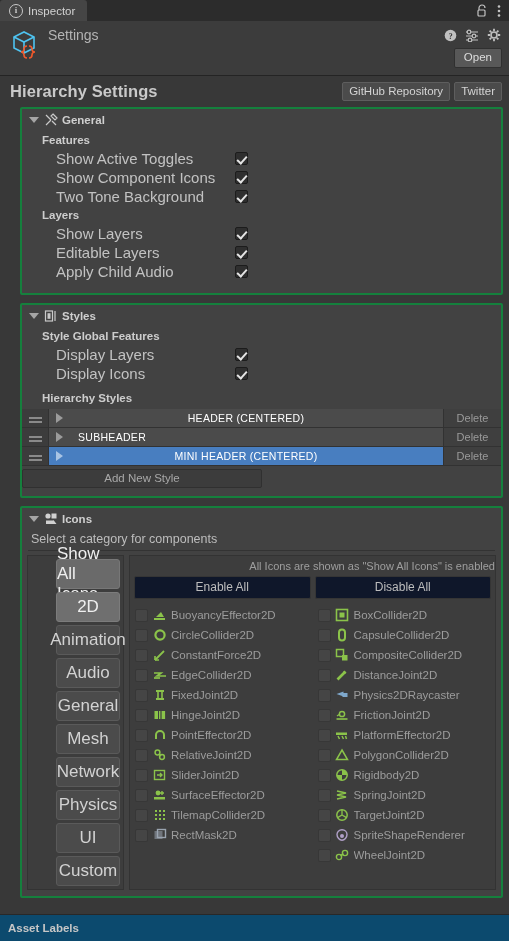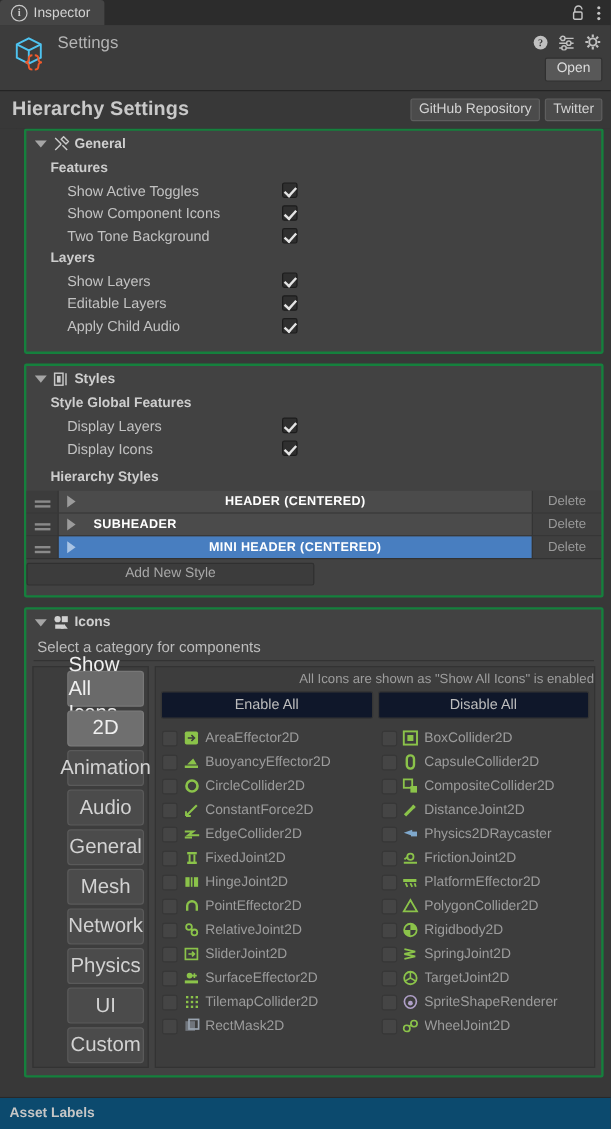"Show Active Toggles" .row-label { font-size: 12px -> 15px }
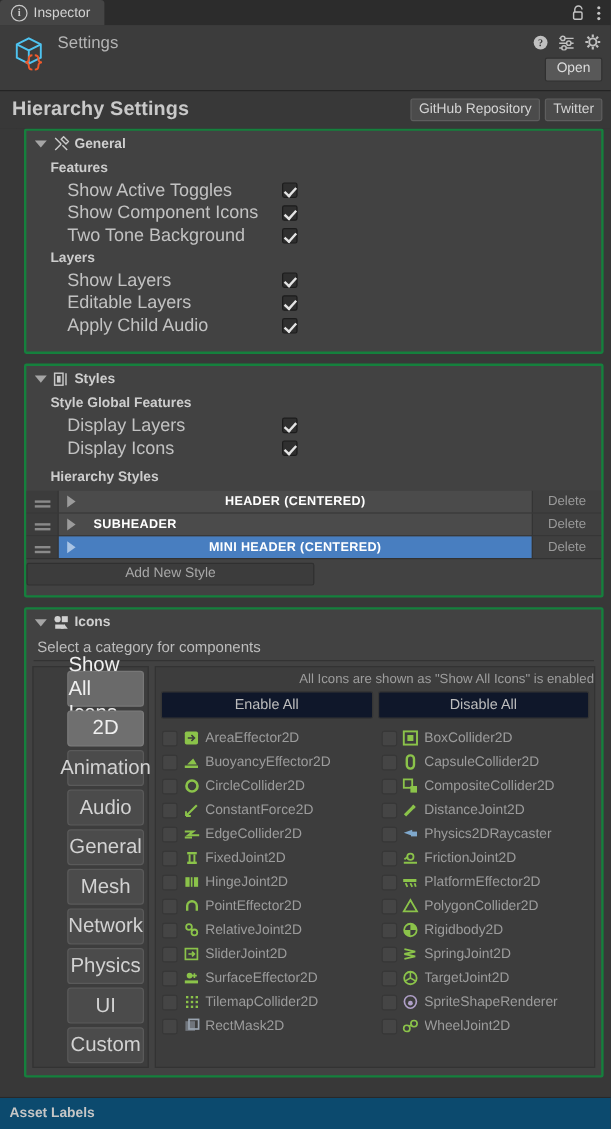"HEADER (CENTERED)" .style-name { font-weight: bold -> normal }
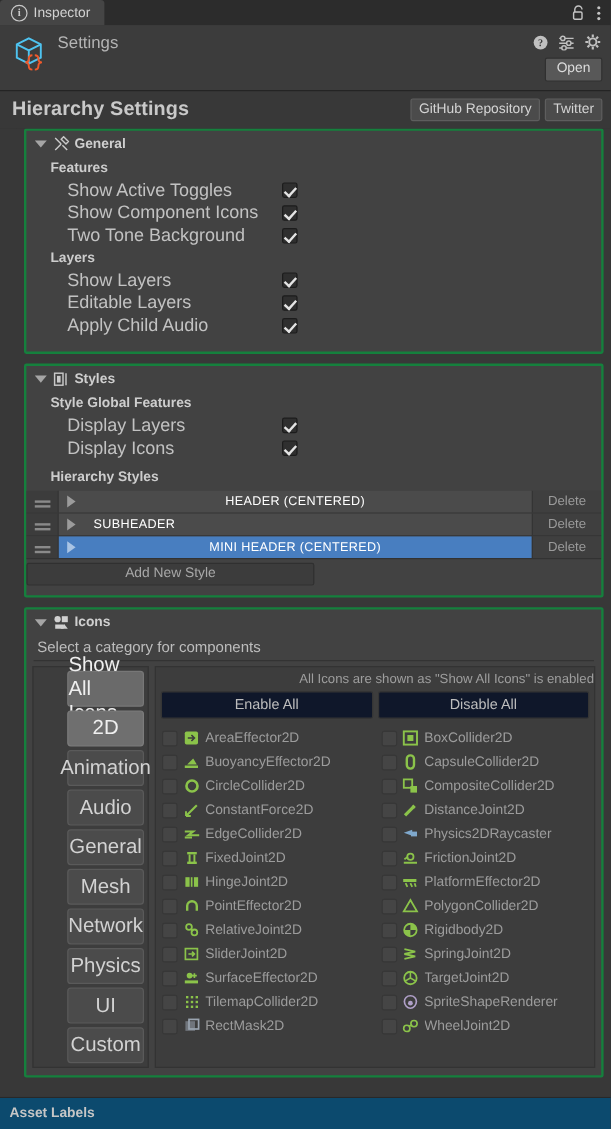"AreaEffector2D" div.iconrow { html: <div> <span></span> <span> <svg> <rect></rect> <path></path> </svg> </span> <span>AreaEffector2D</span> </div> -> none }
